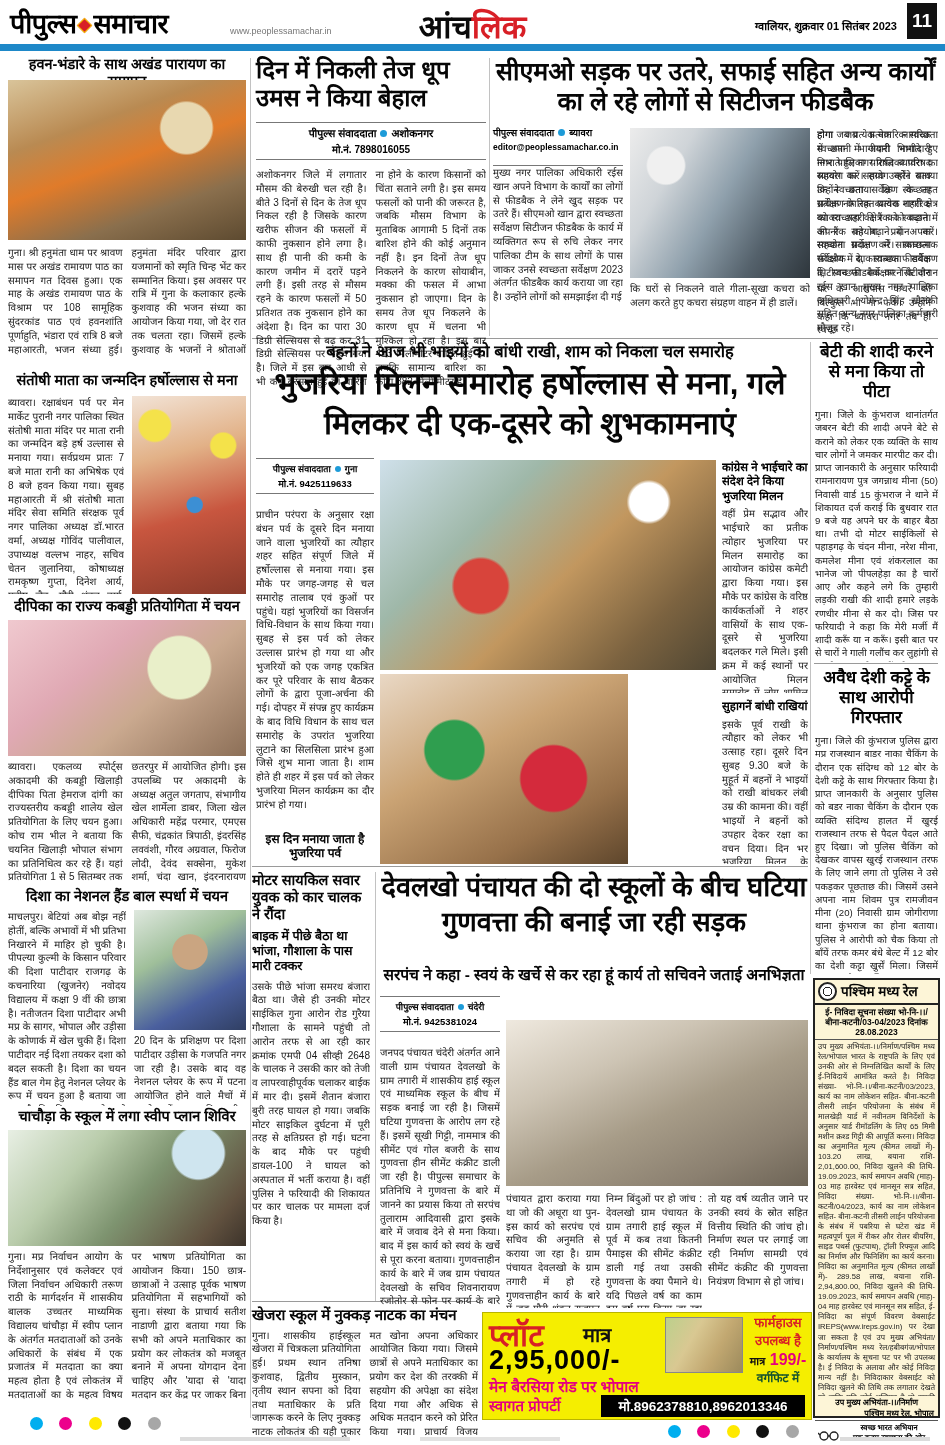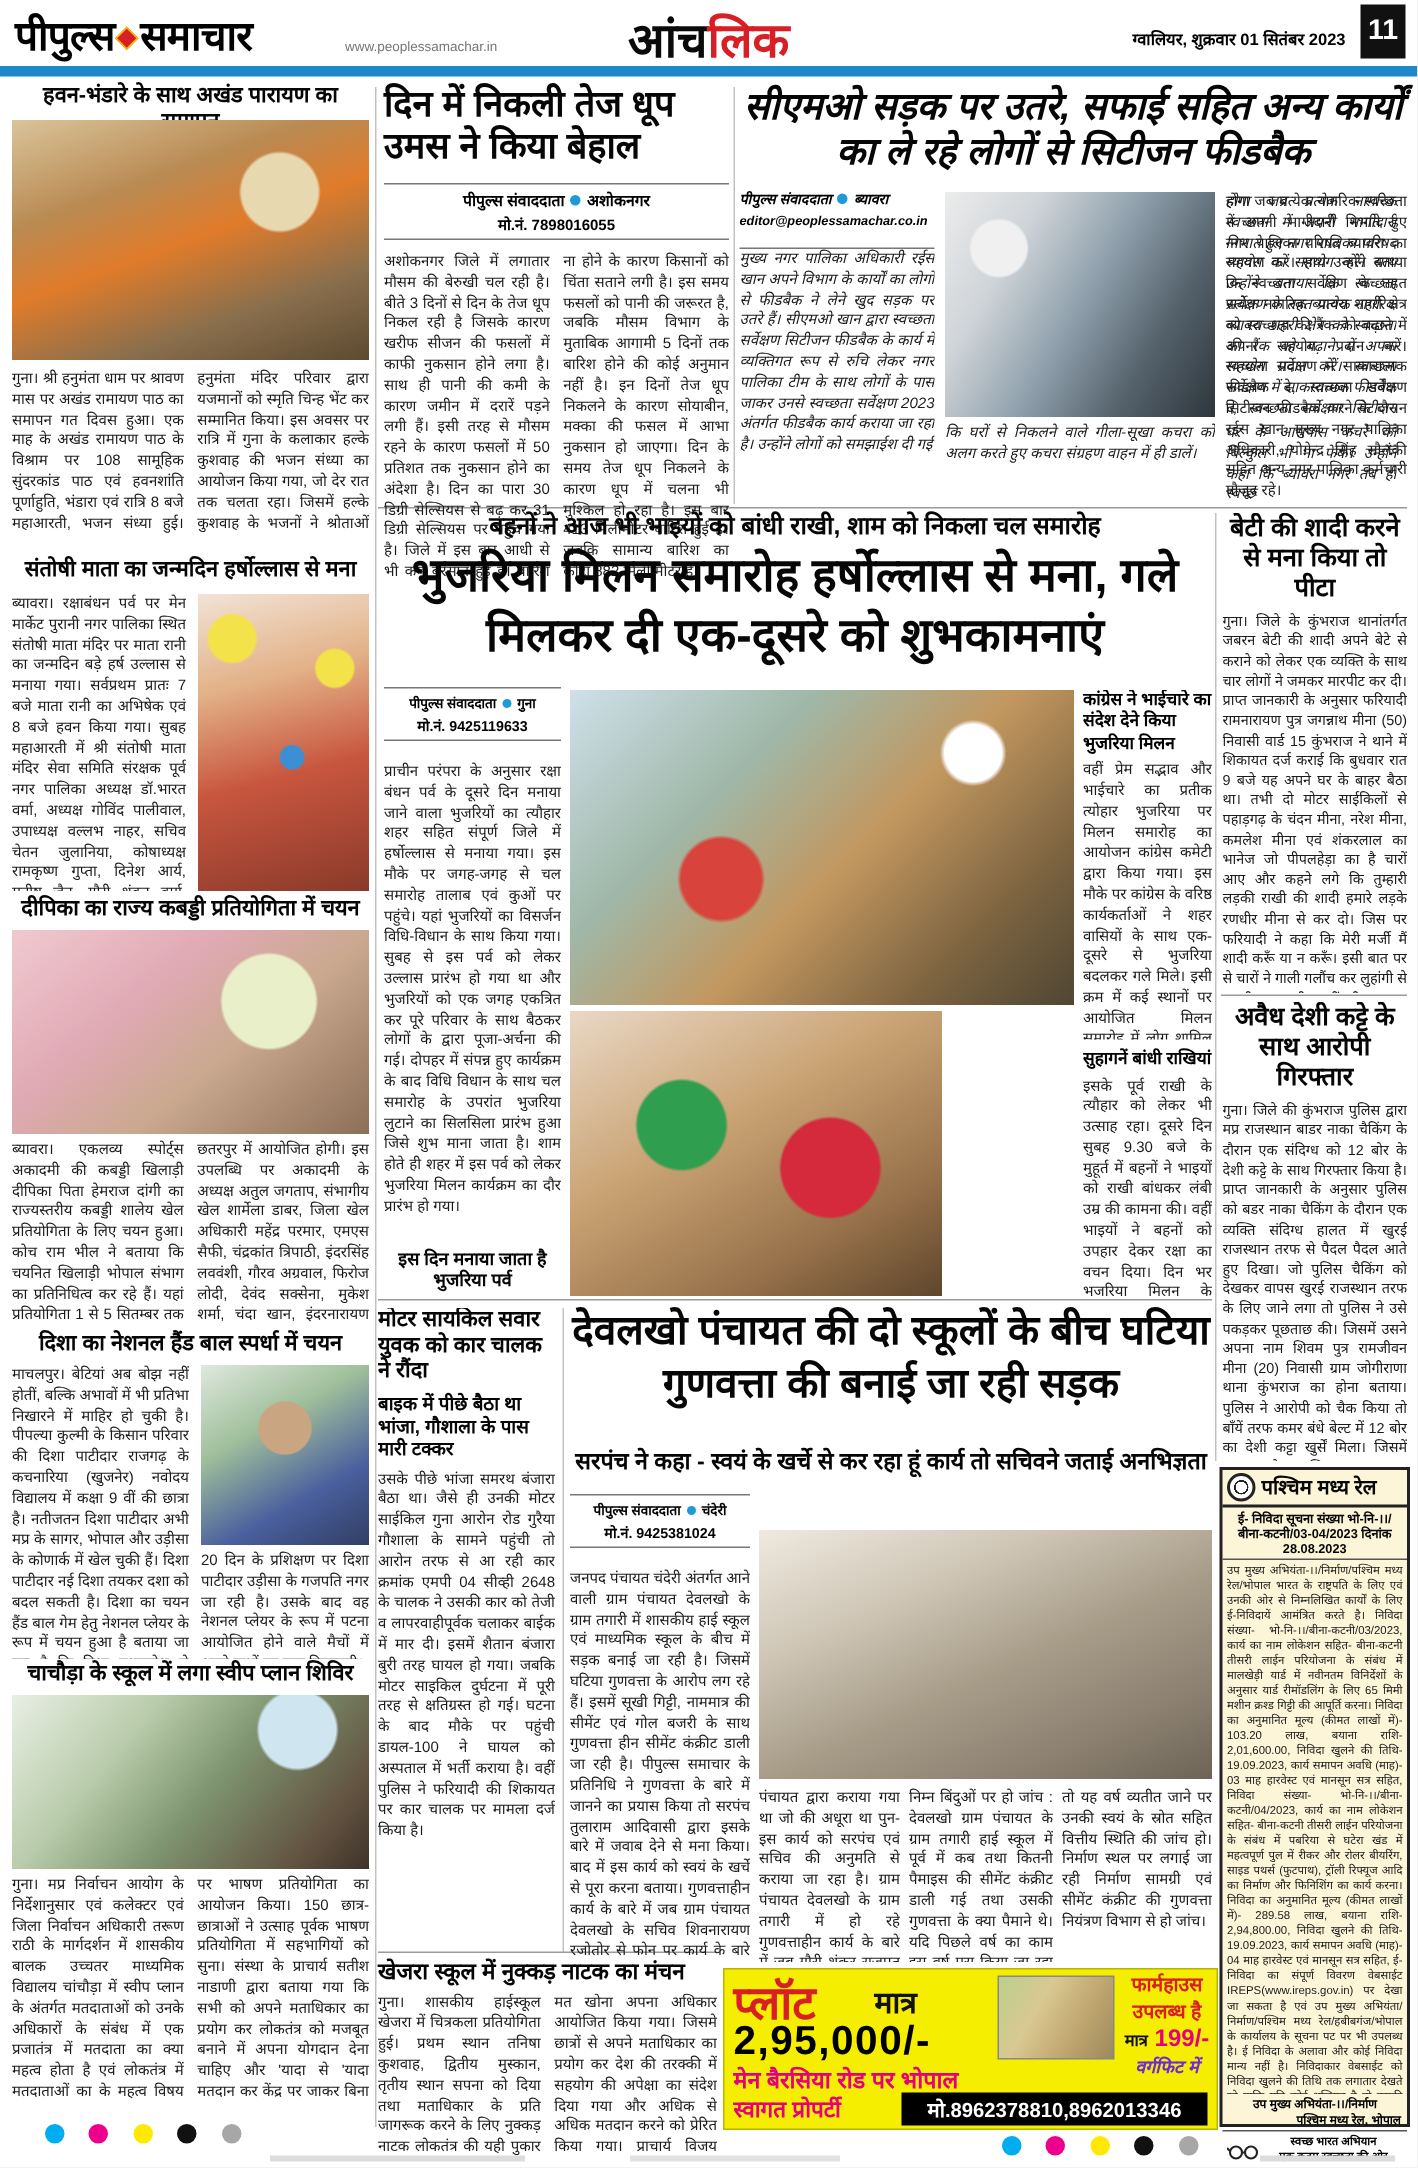"सीएमओ सड़क पर उतरे, सफाई" div.abs { font-style: italic -> none }
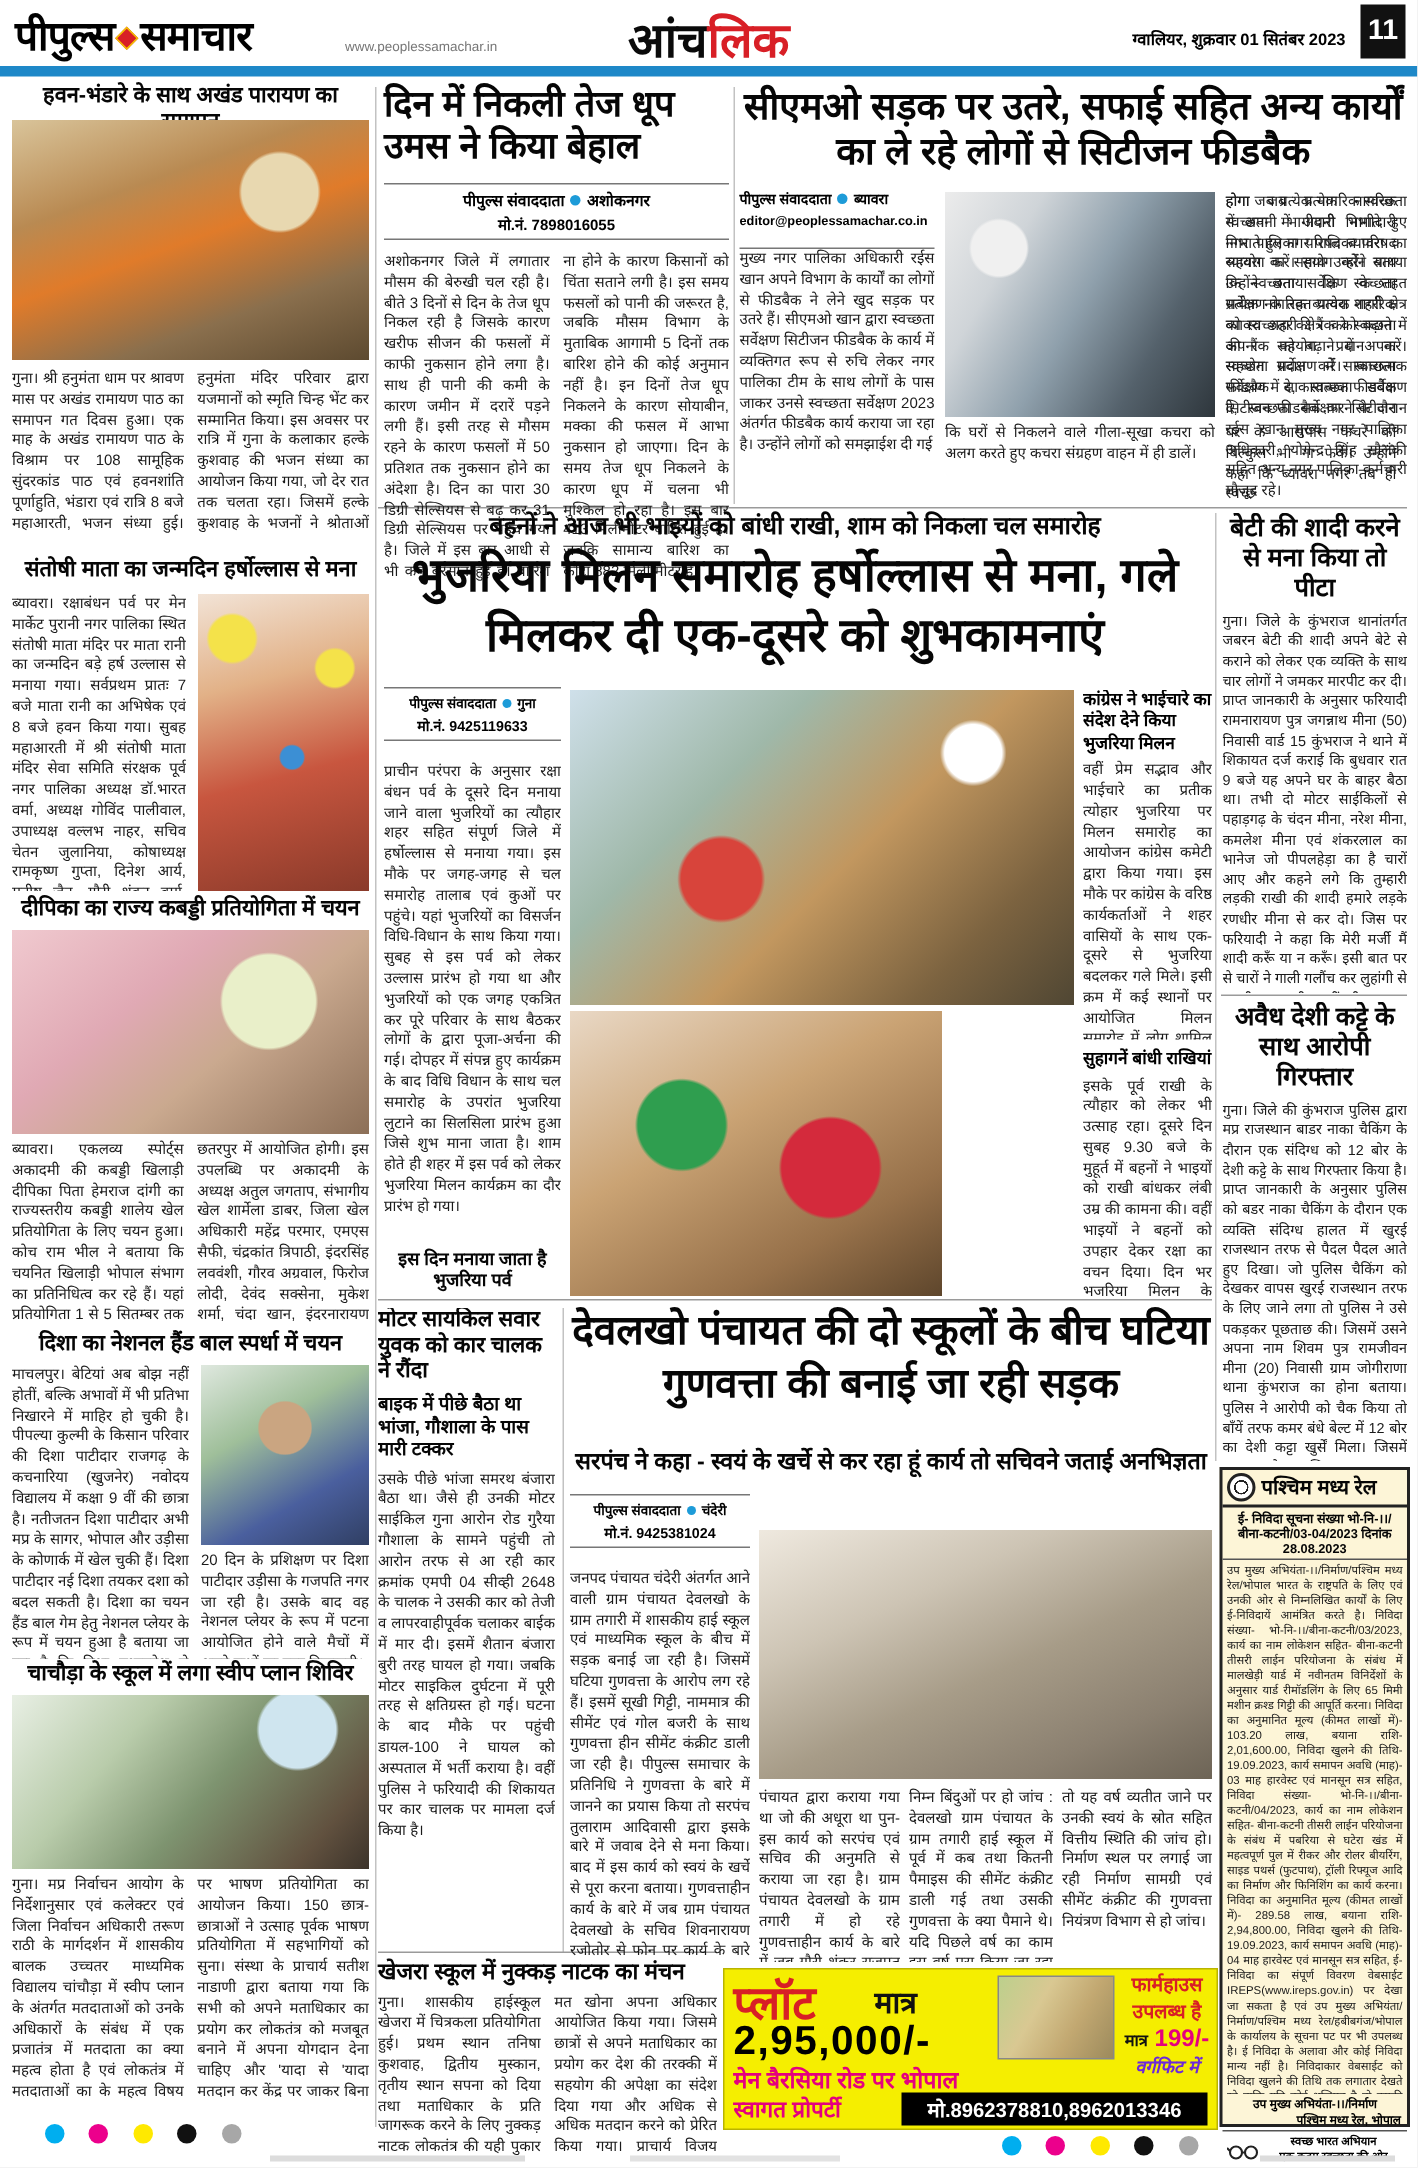"वर्गफिट में" div { color: #6d28d9 -> #14532d; font-style: italic -> none }
